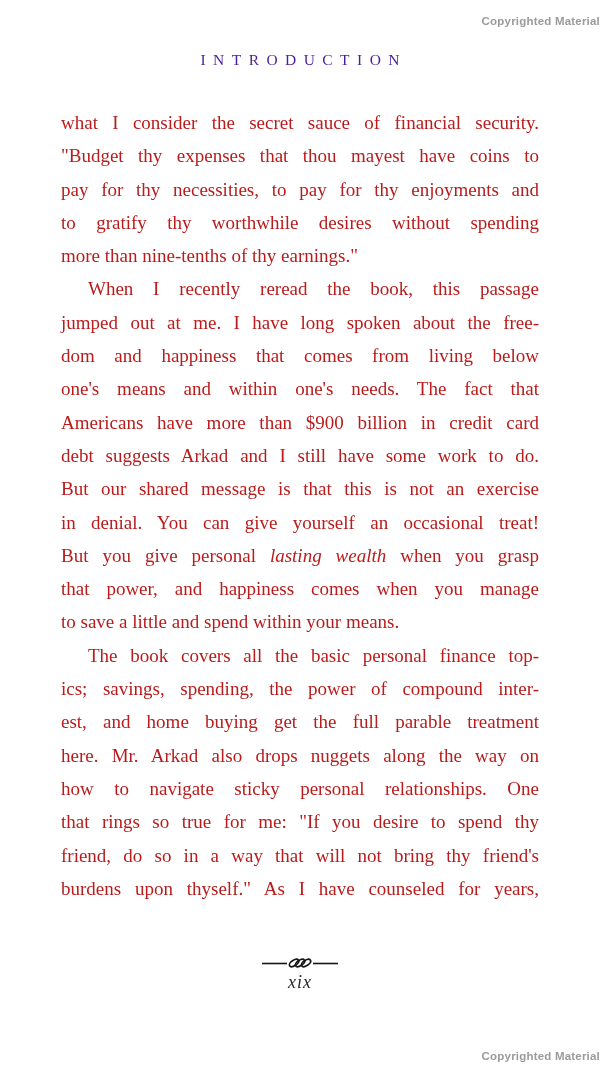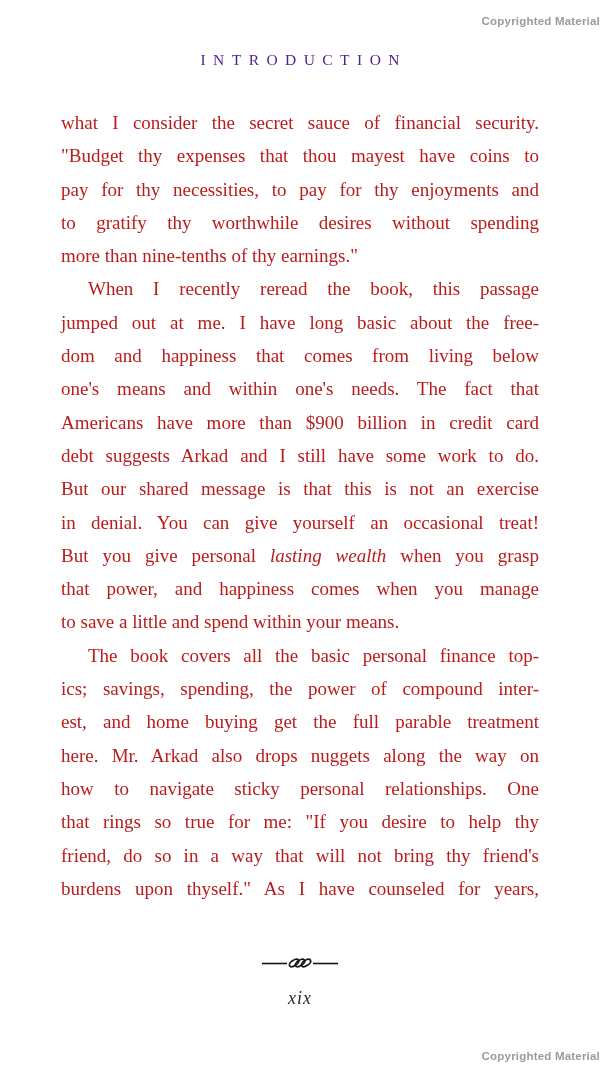"jumped out at me. I" div.line { text: basic -> spoken }
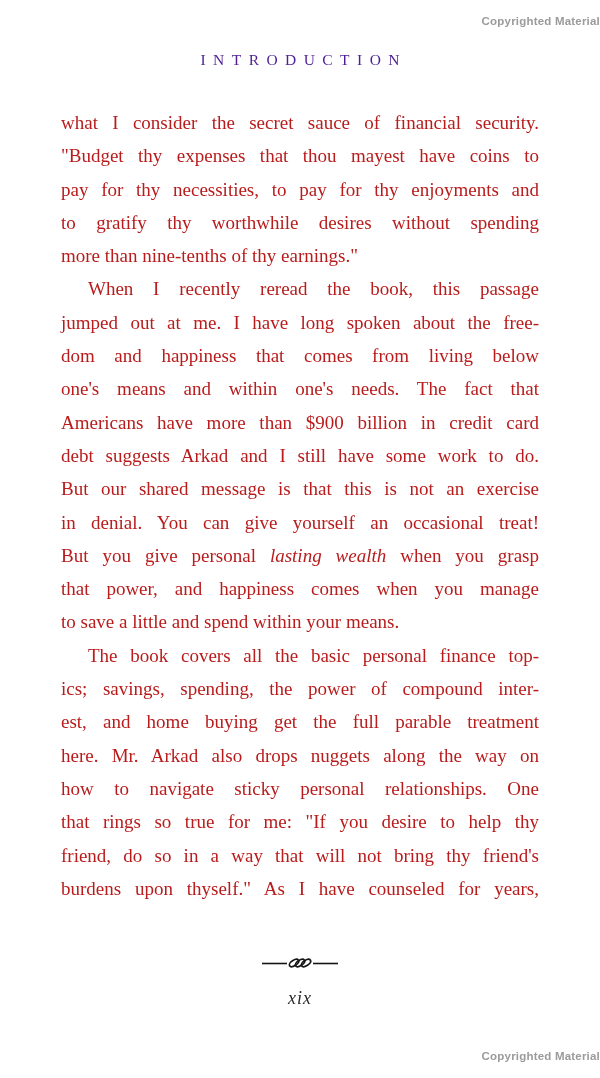"that rings so true for" div.line { text: help -> spend }
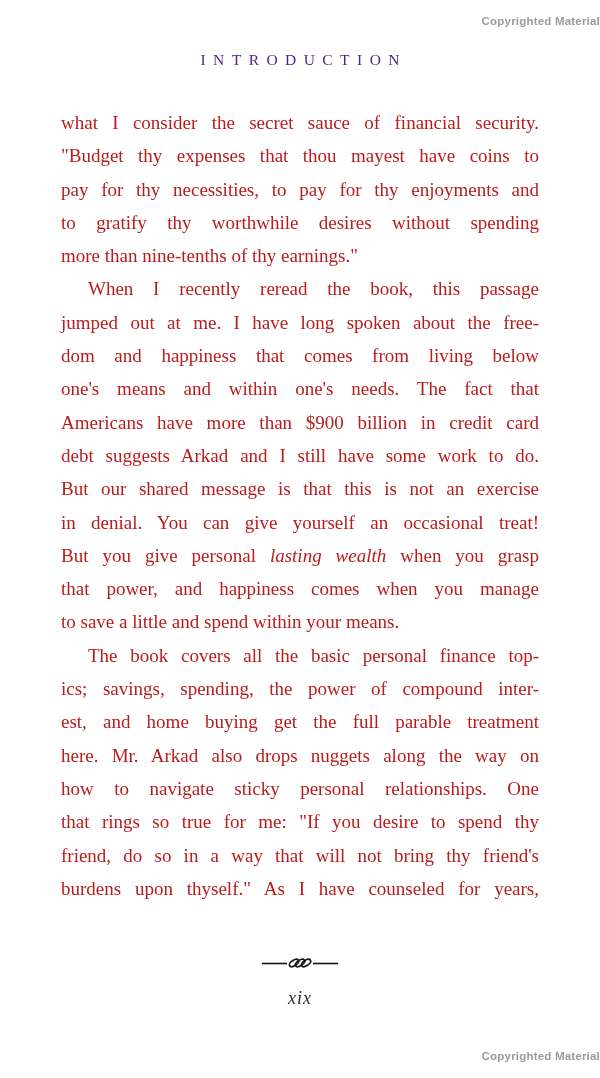"xix" .page-number { margin-top: 16px -> none }
